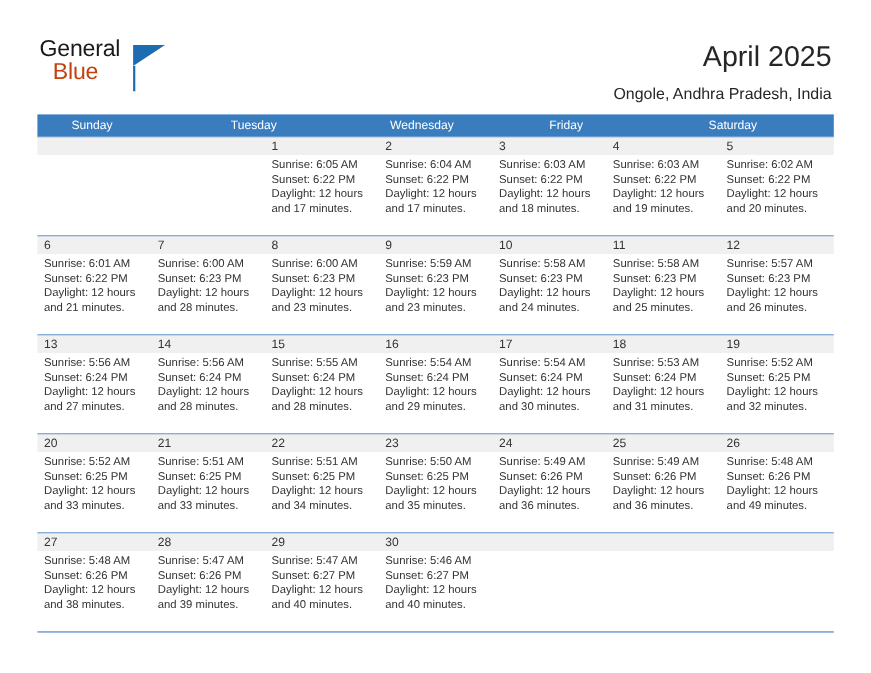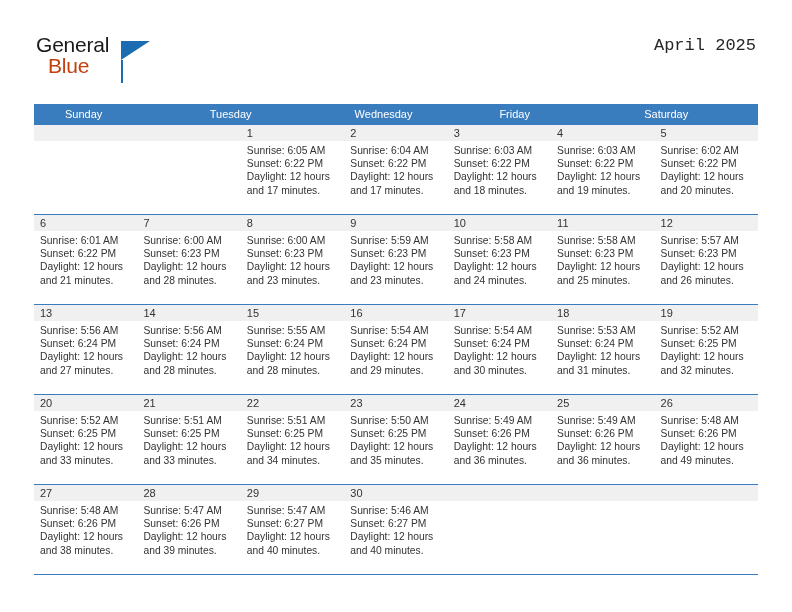"April 2025" .title { font-family: Liberation Mono, monospace -> Liberation Sans, sans-serif; font-size: 17px -> 26px }
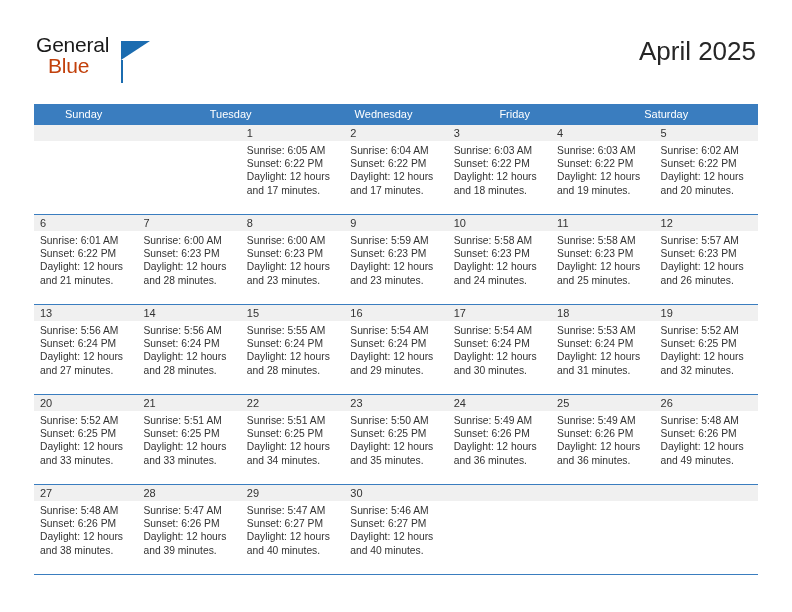"Ongole, Andhra Pradesh, India" div.subtitle { html: none -> <div>Ongole, Andhra Pradesh, India</div> }
